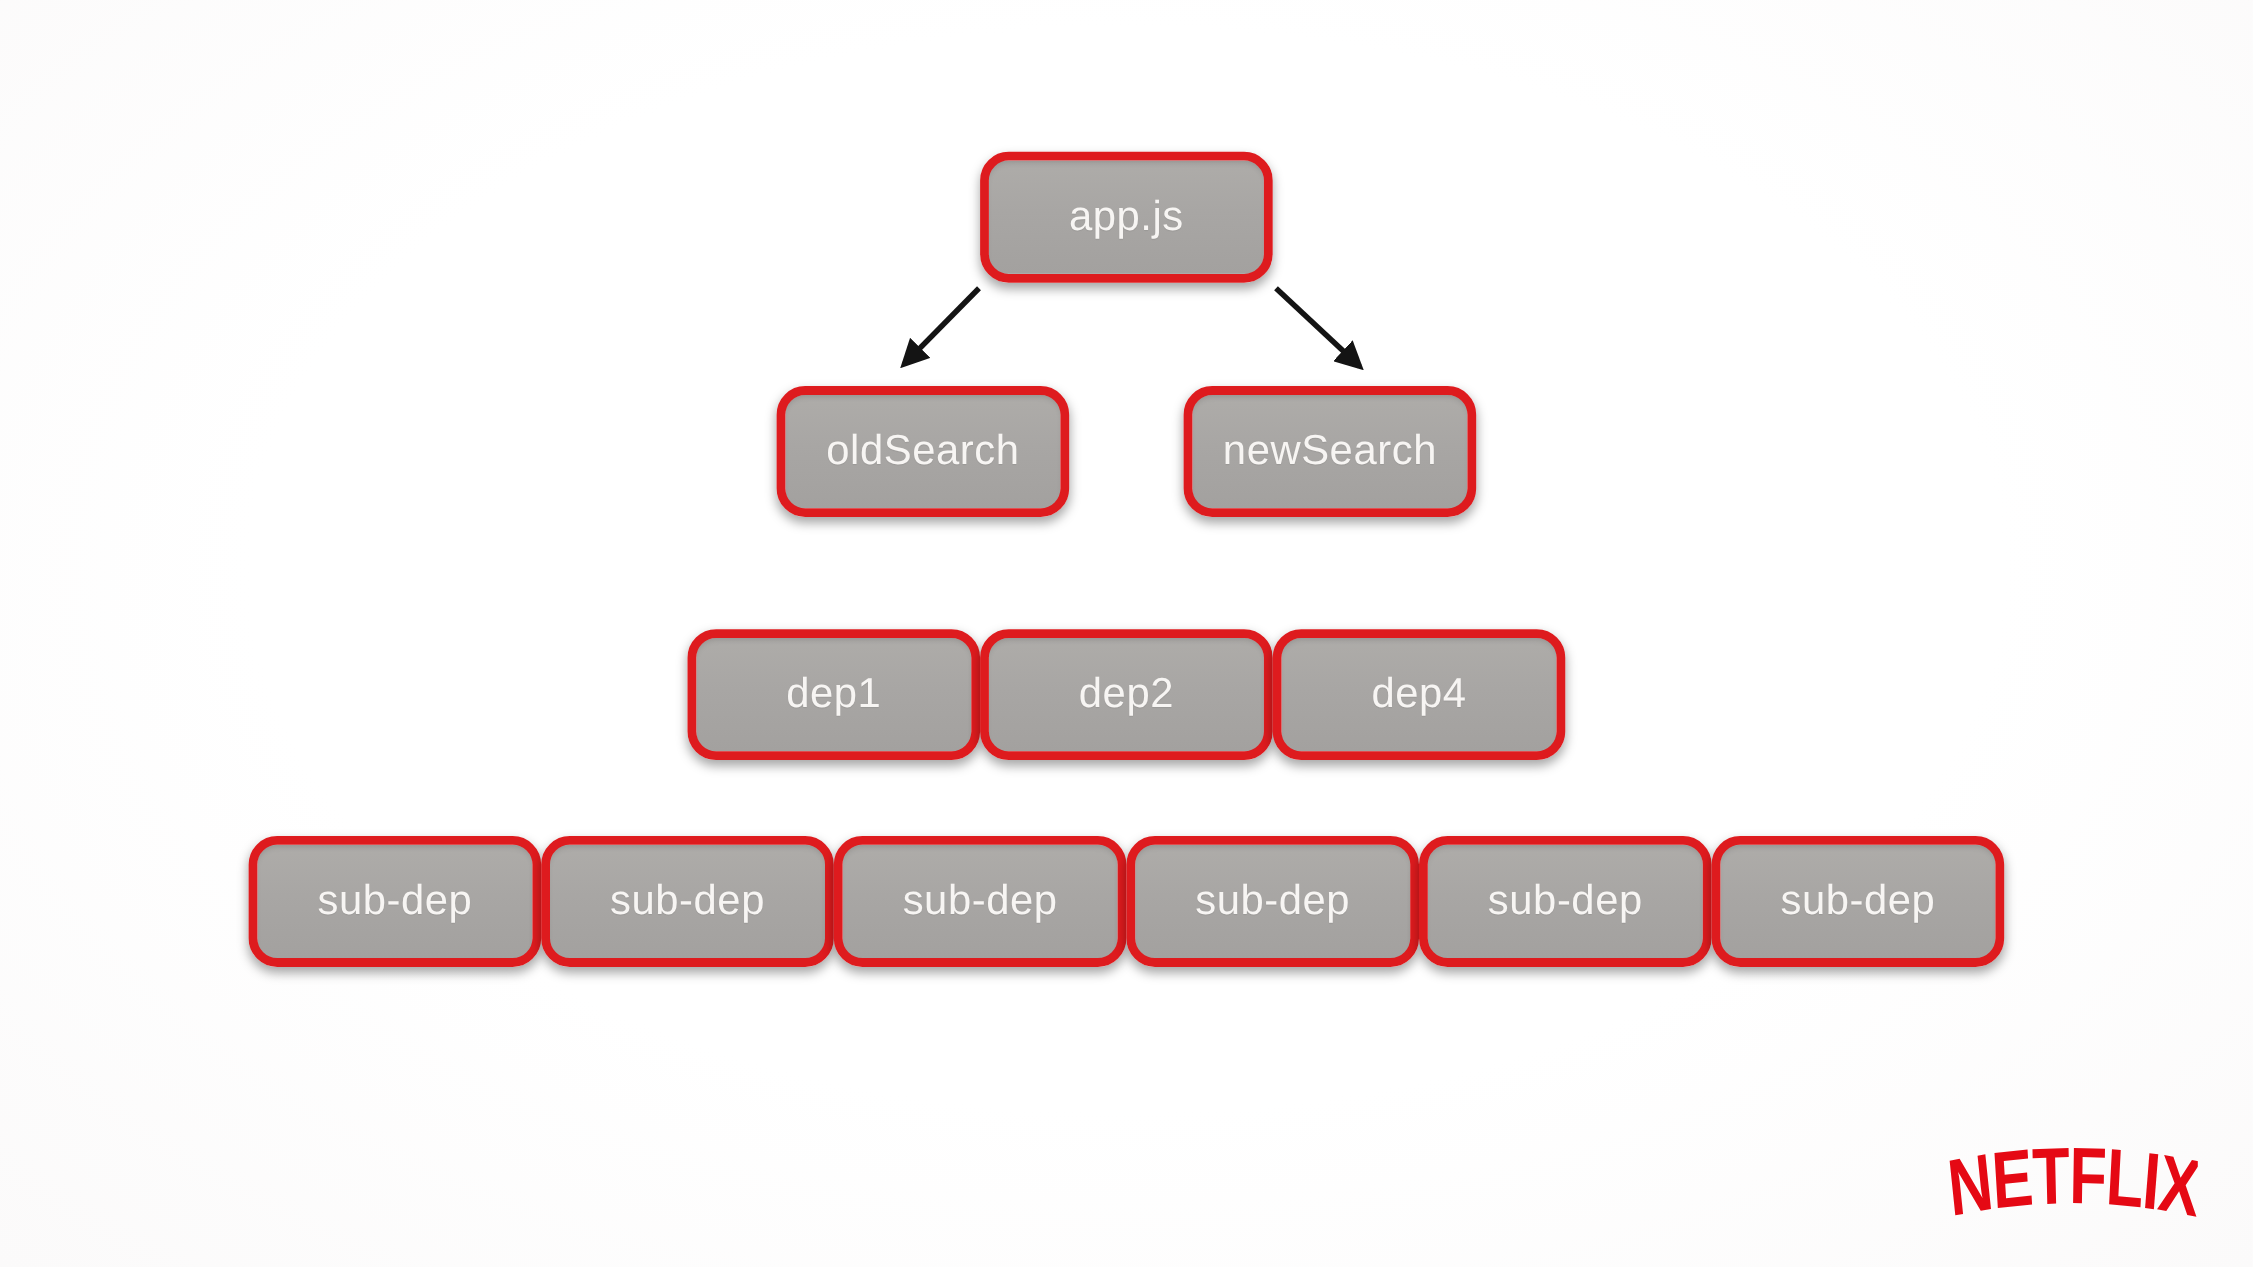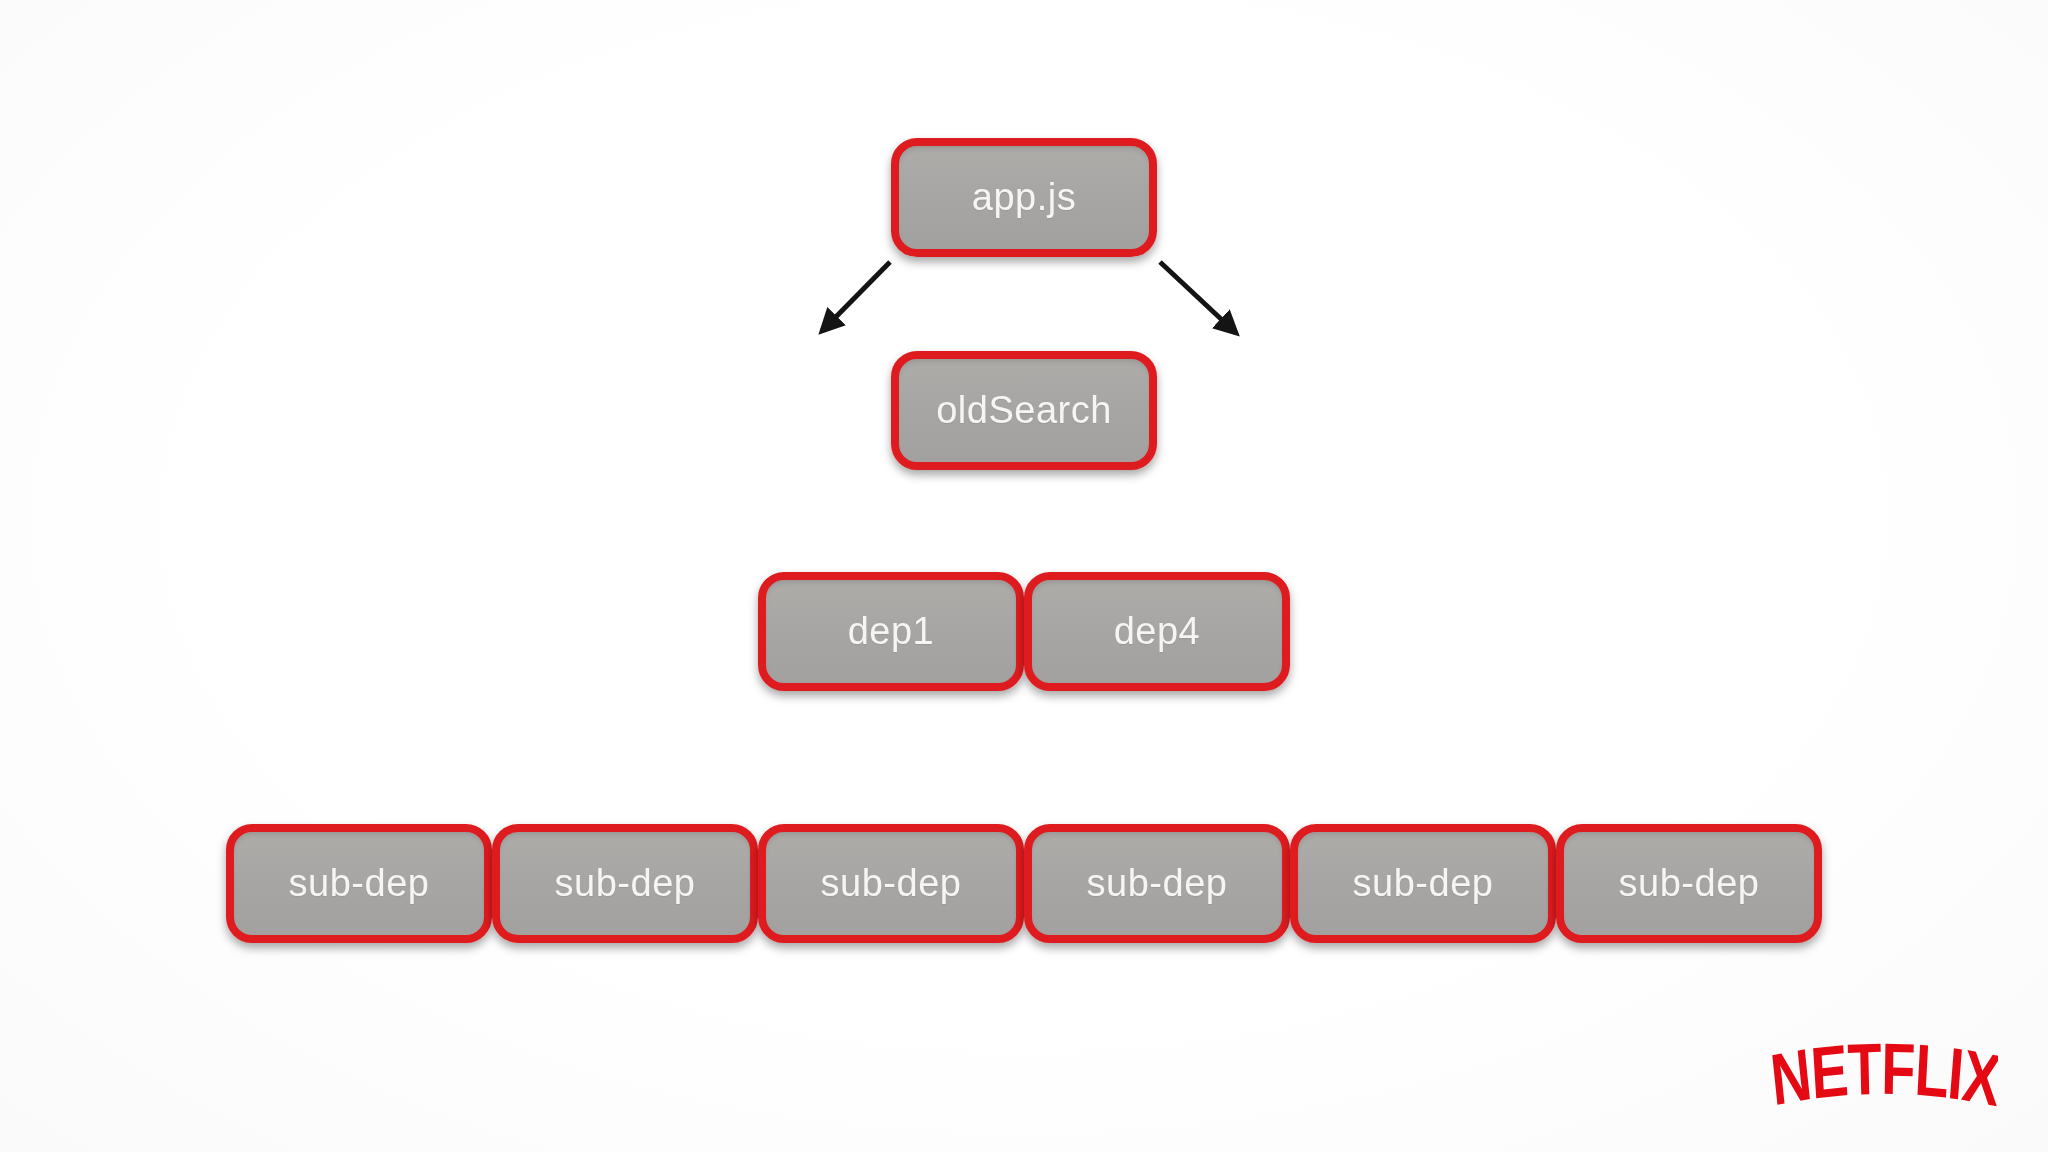"newSearch" div.node { html: none -> <div>newSearch</div> }
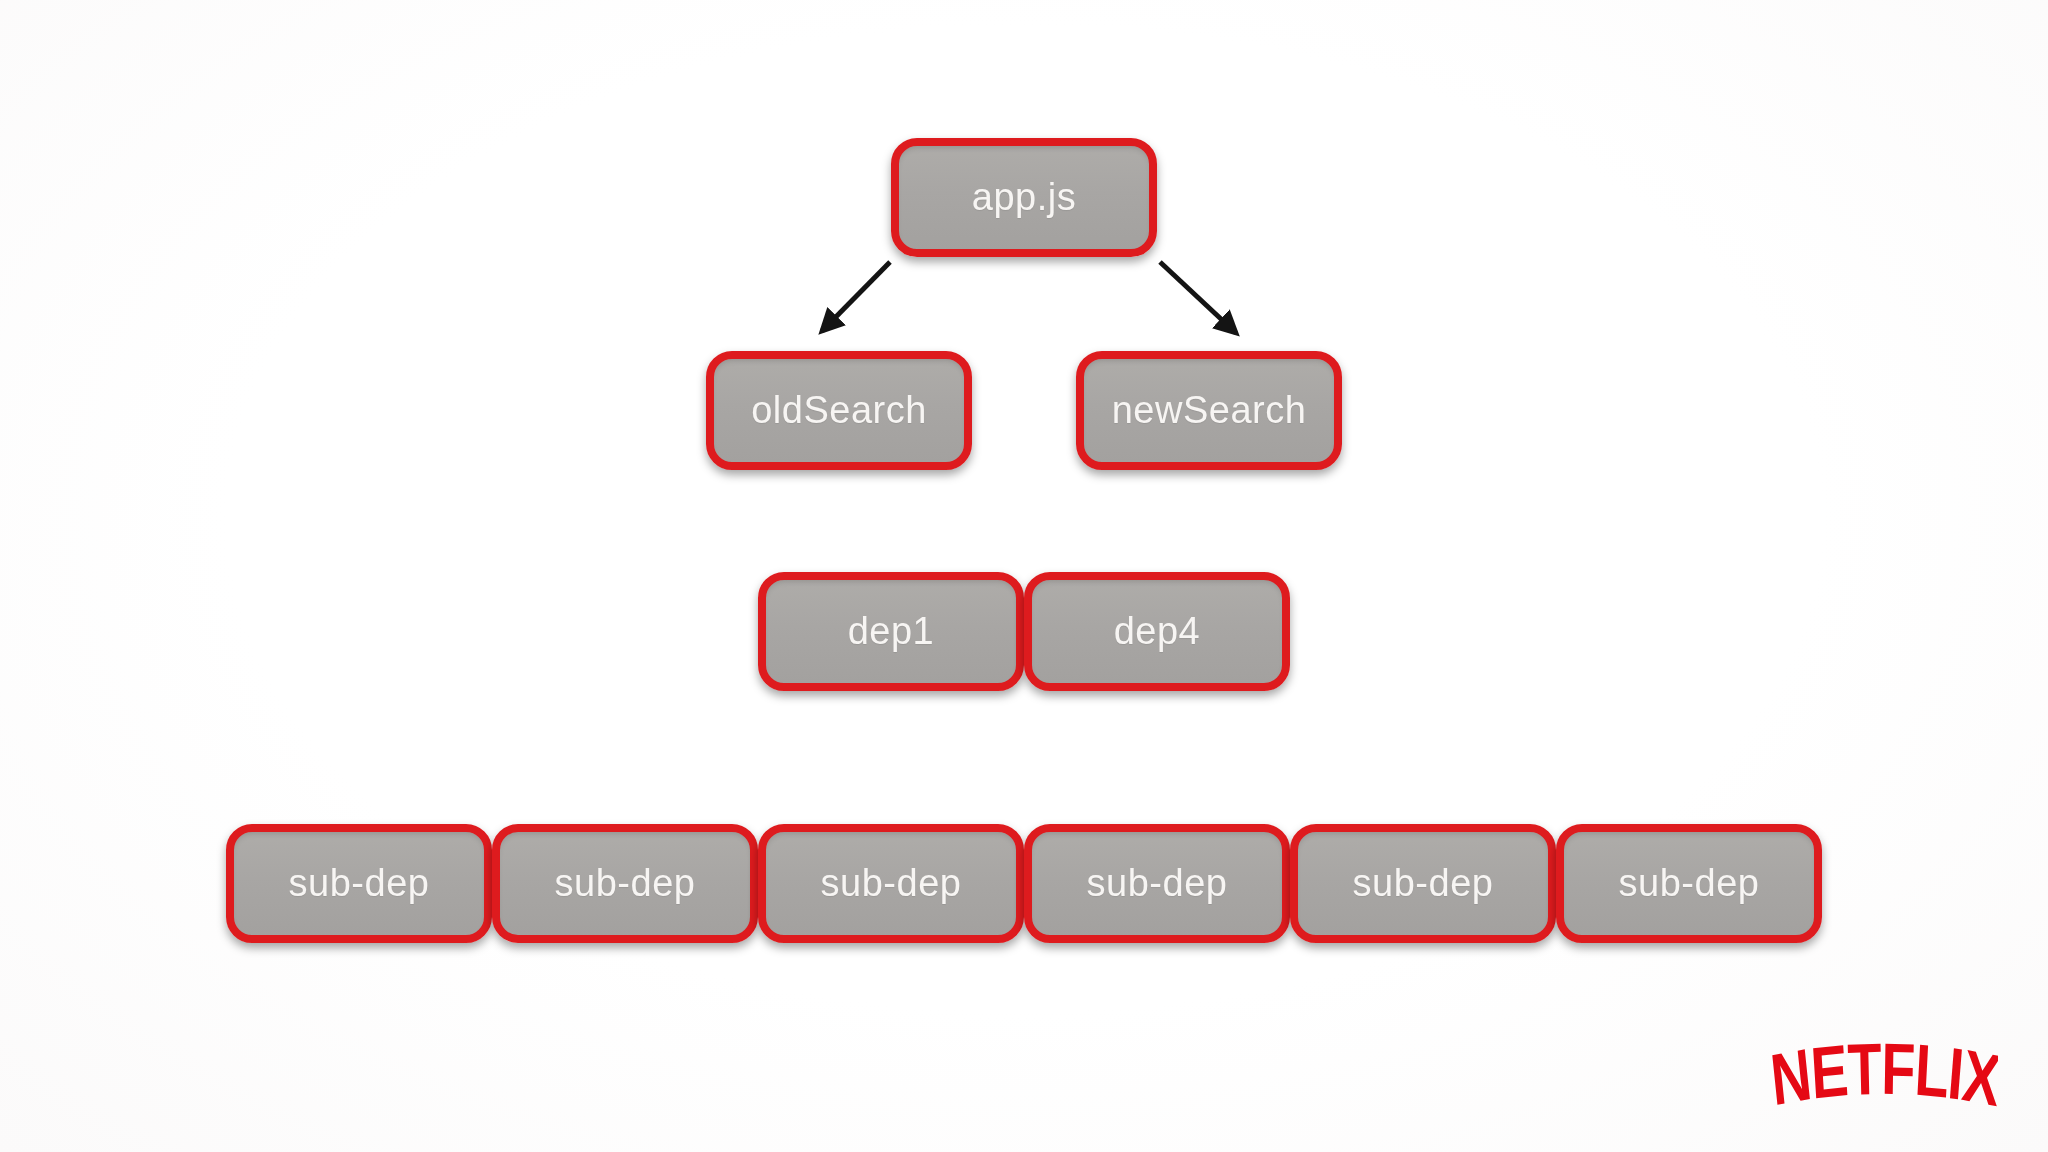"dep2" div.node { html: none -> <div>dep2</div> }
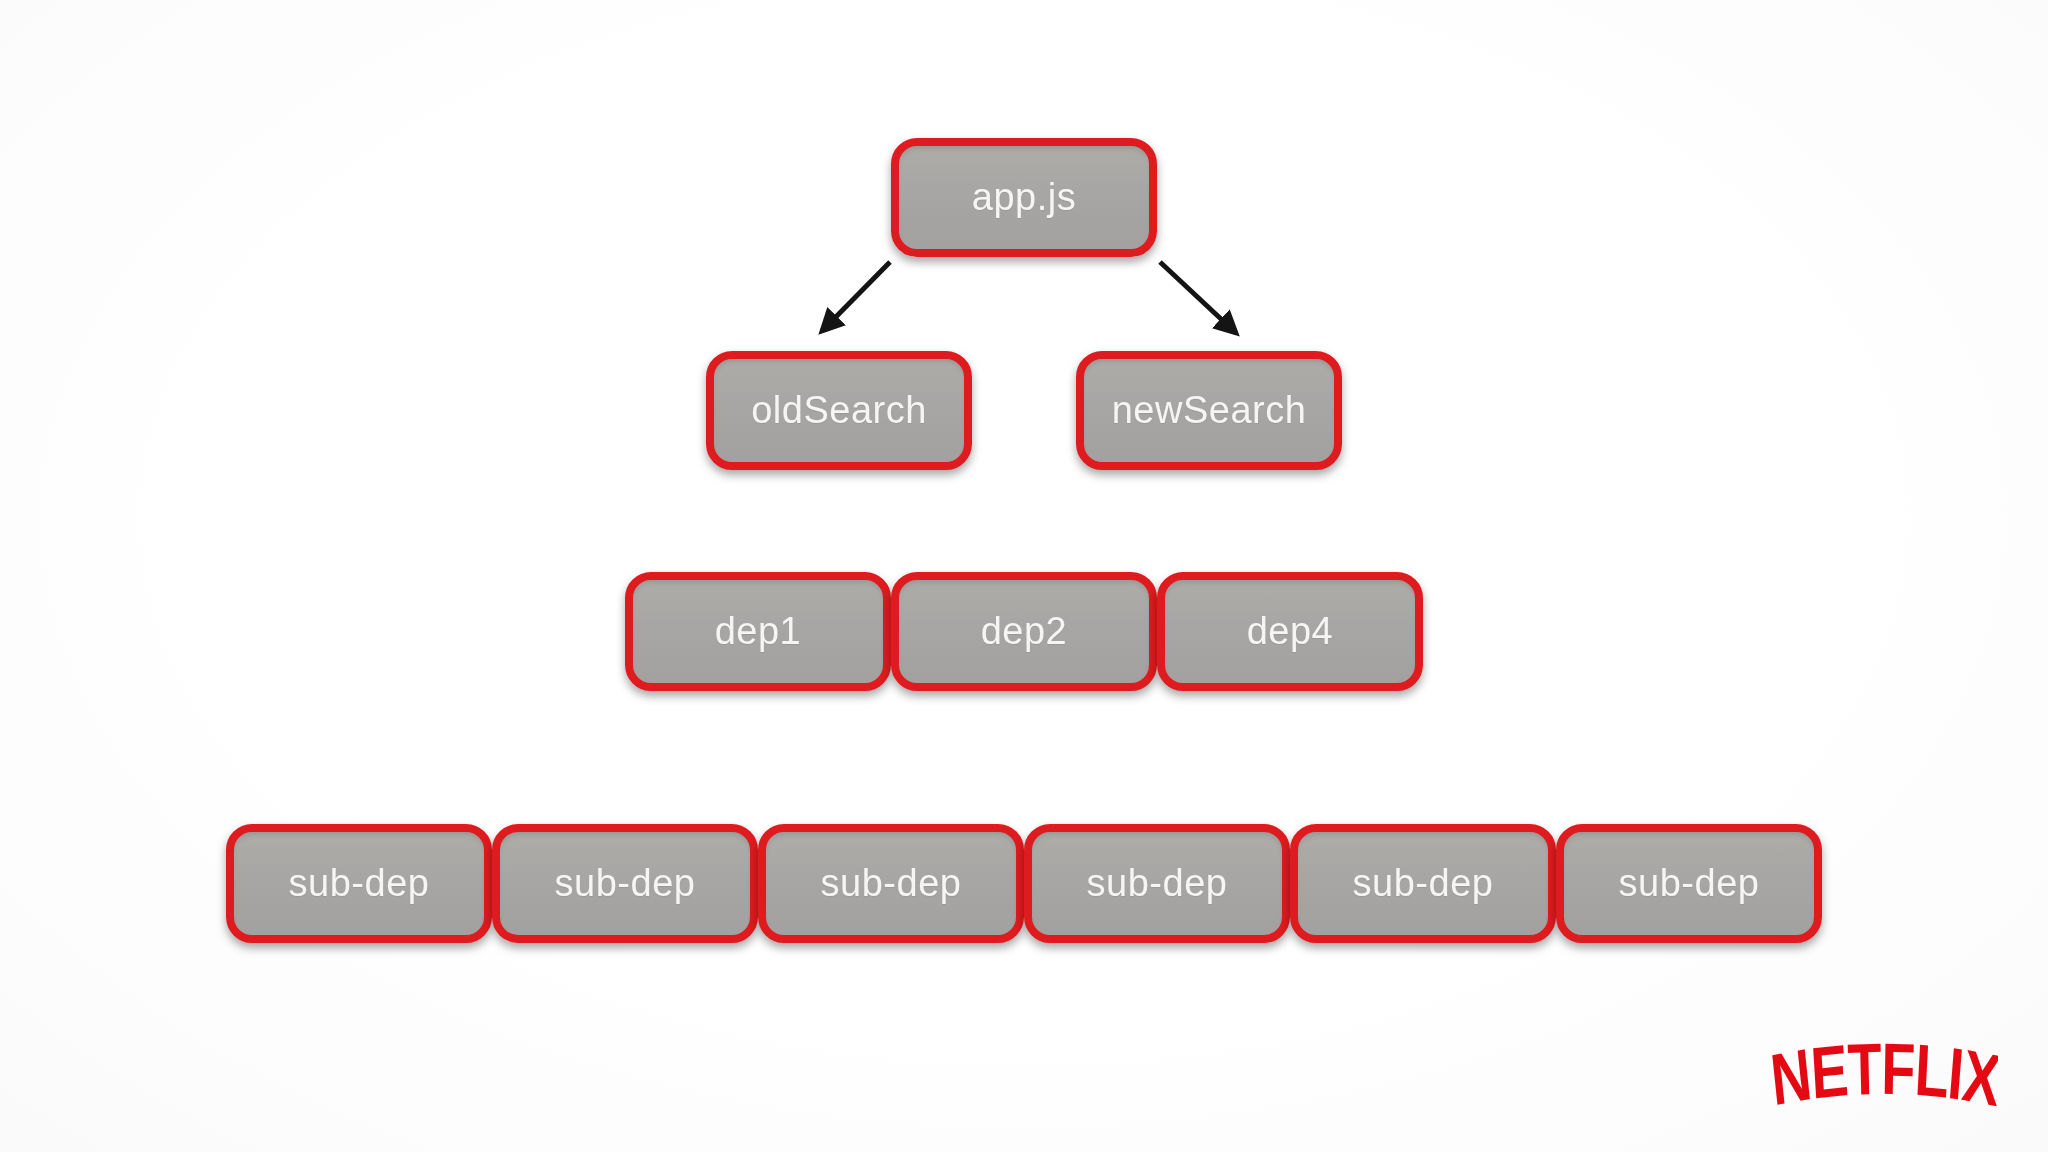"sub-dep" .row-subs { top: 824px -> 760px }
